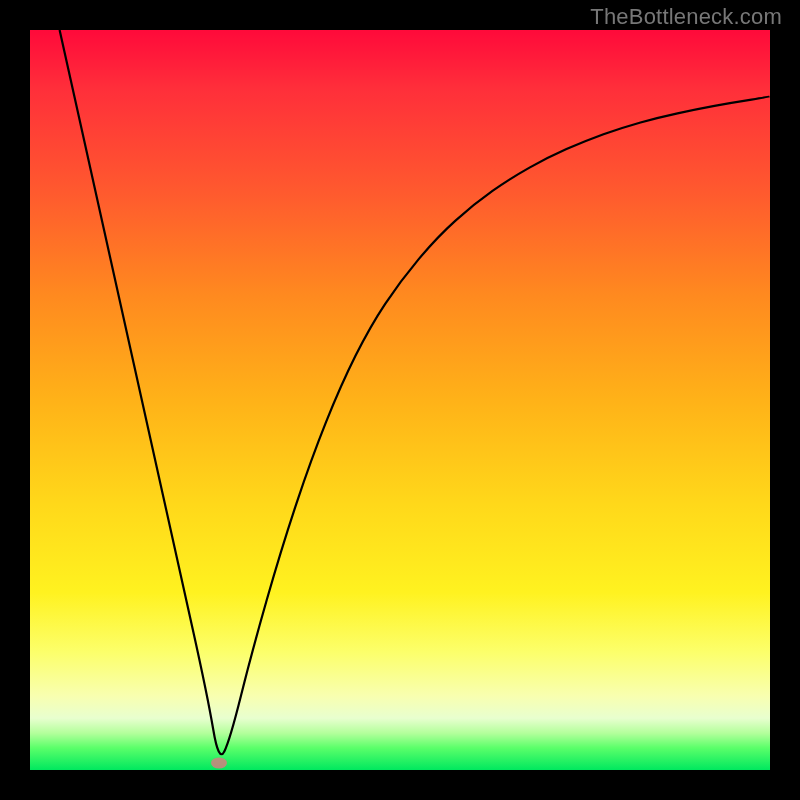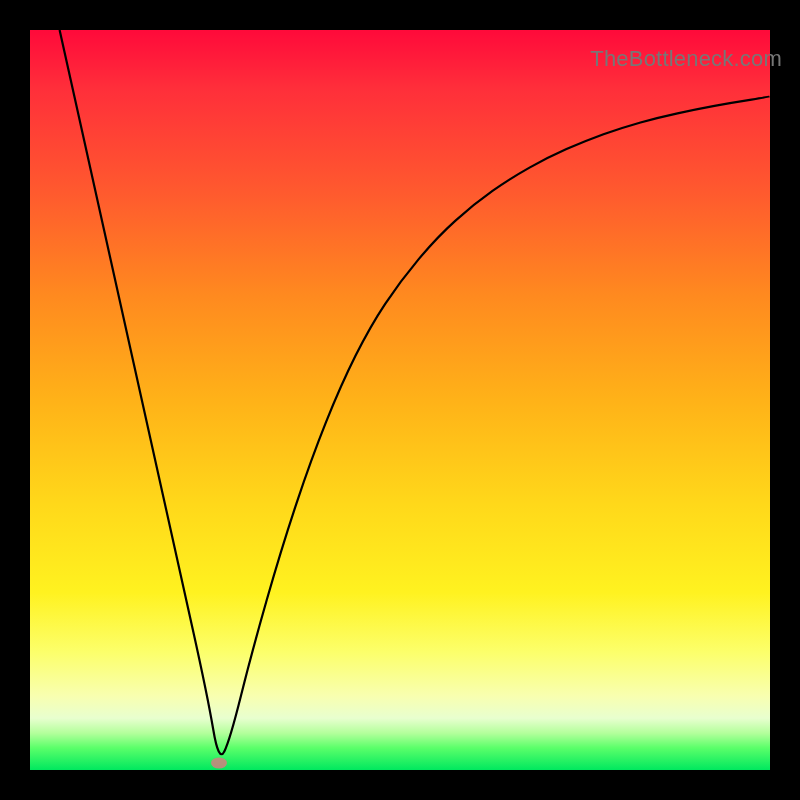"TheBottleneck.com" .watermark { margin-top: 42px -> none }
